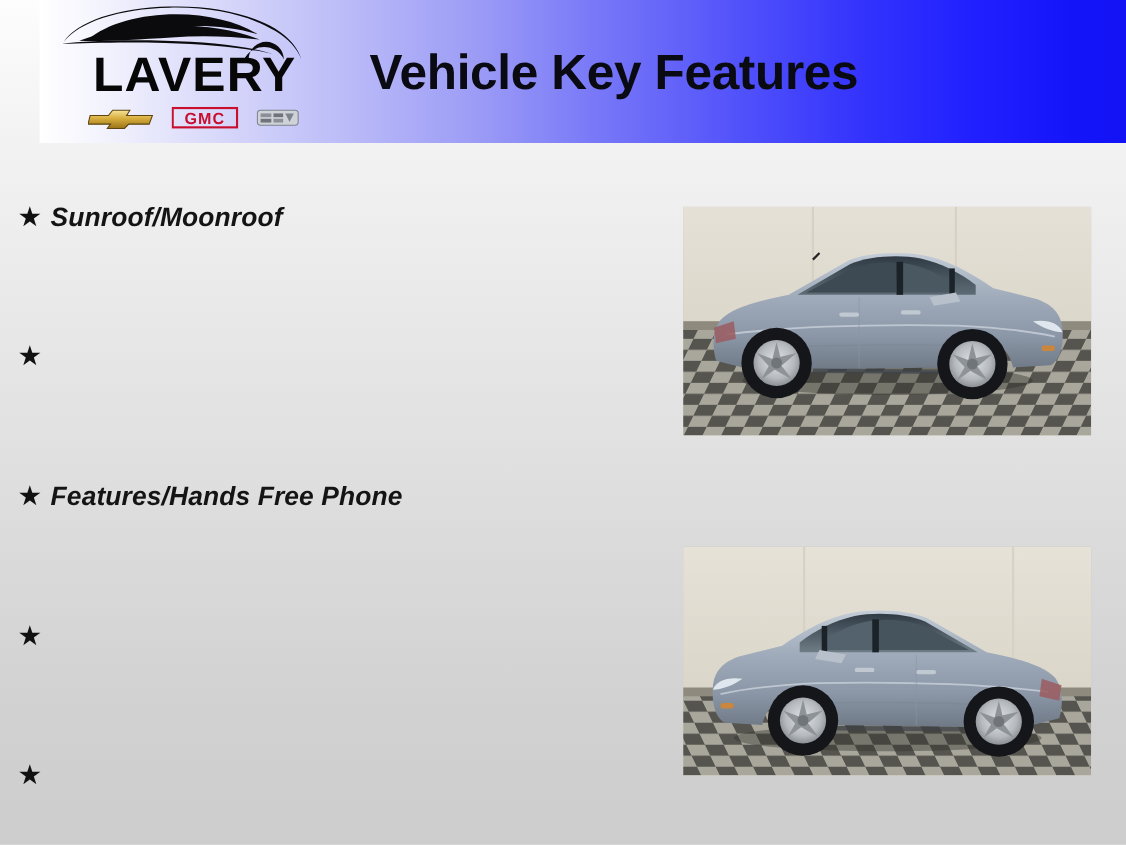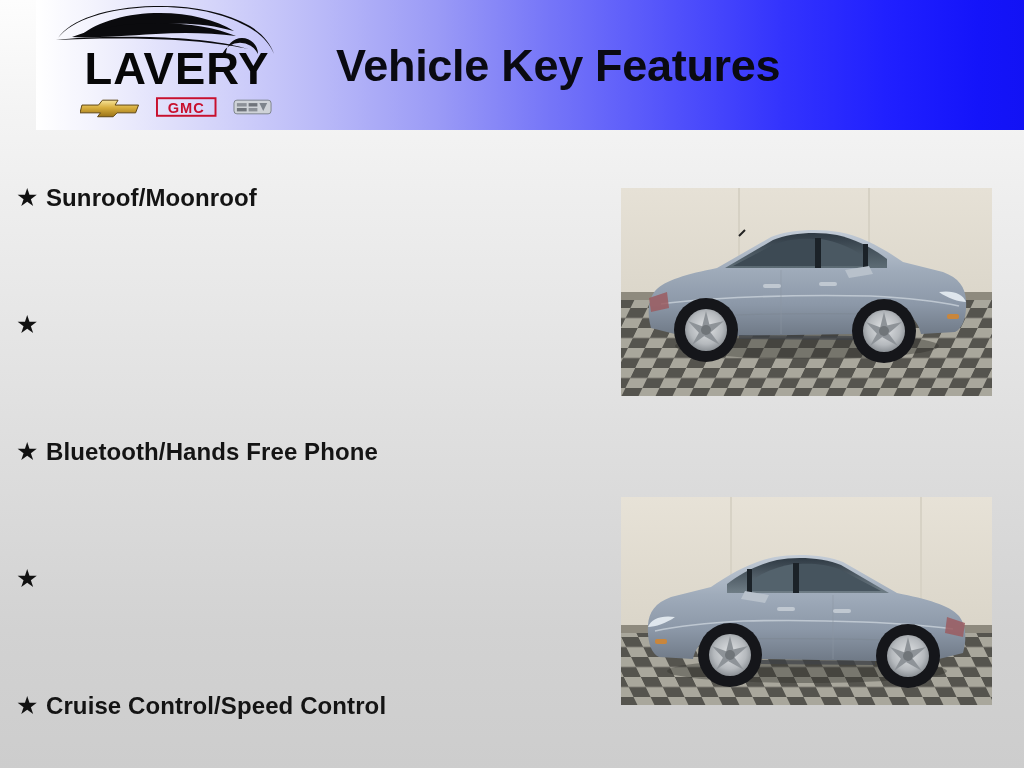"Sunroof/Moonroof" .feature-label { font-style: none -> italic }
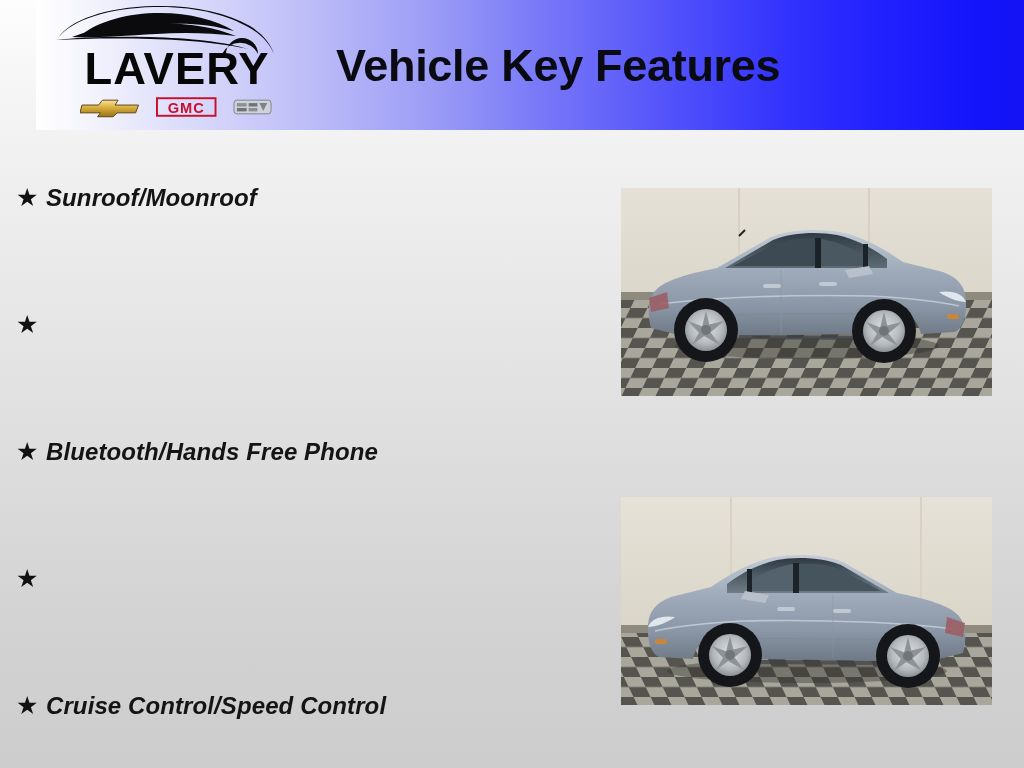"Bluetooth/Hands Free Phone" span.feature-label { text: Bluetooth/Hands -> Features/Hands }
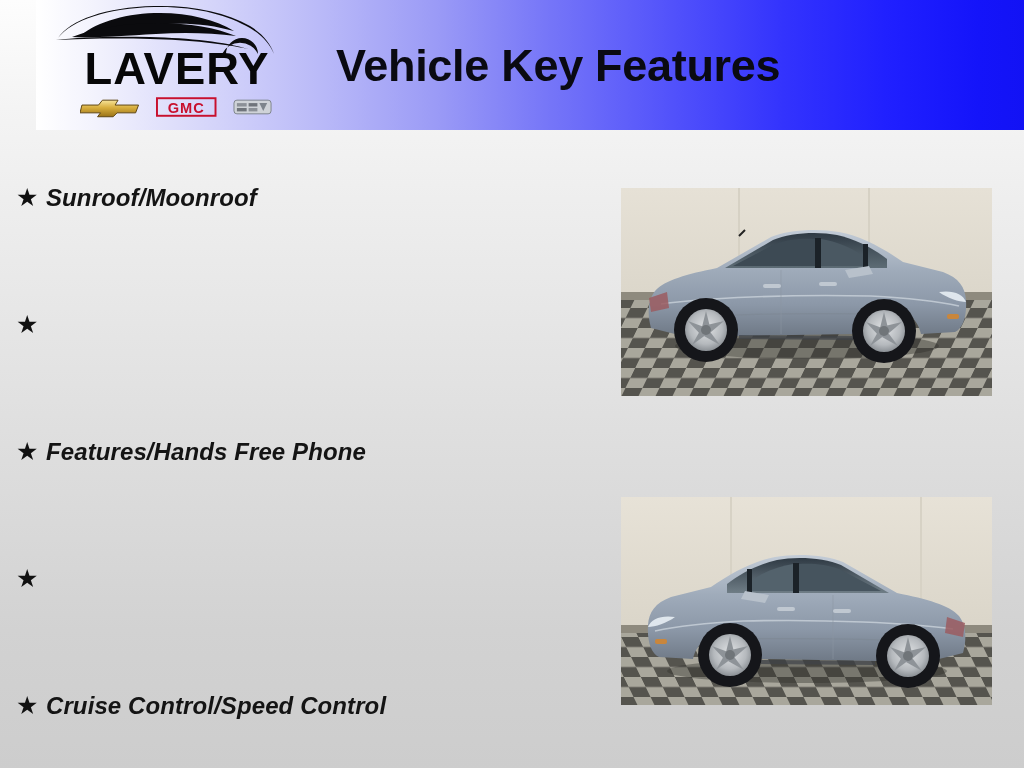"Cruise Control/Speed Control" span.feature-label { html: <span>Cruise Control/Speed Control</span> -> none }
